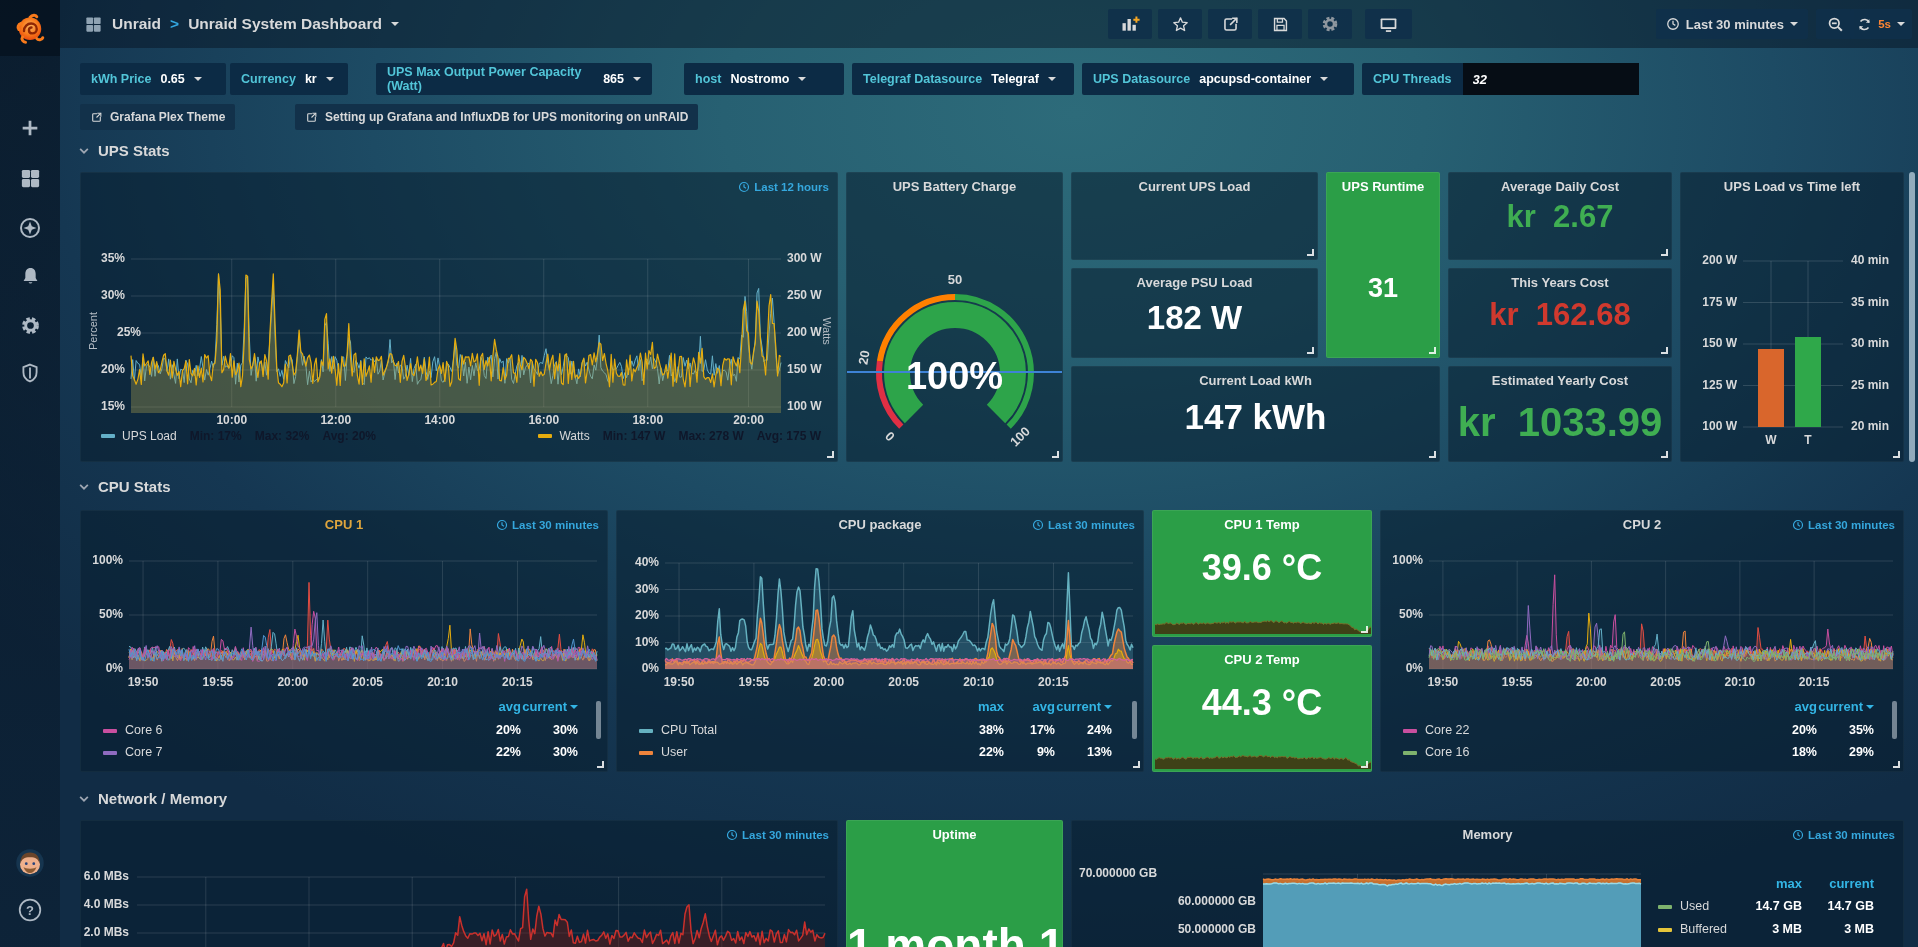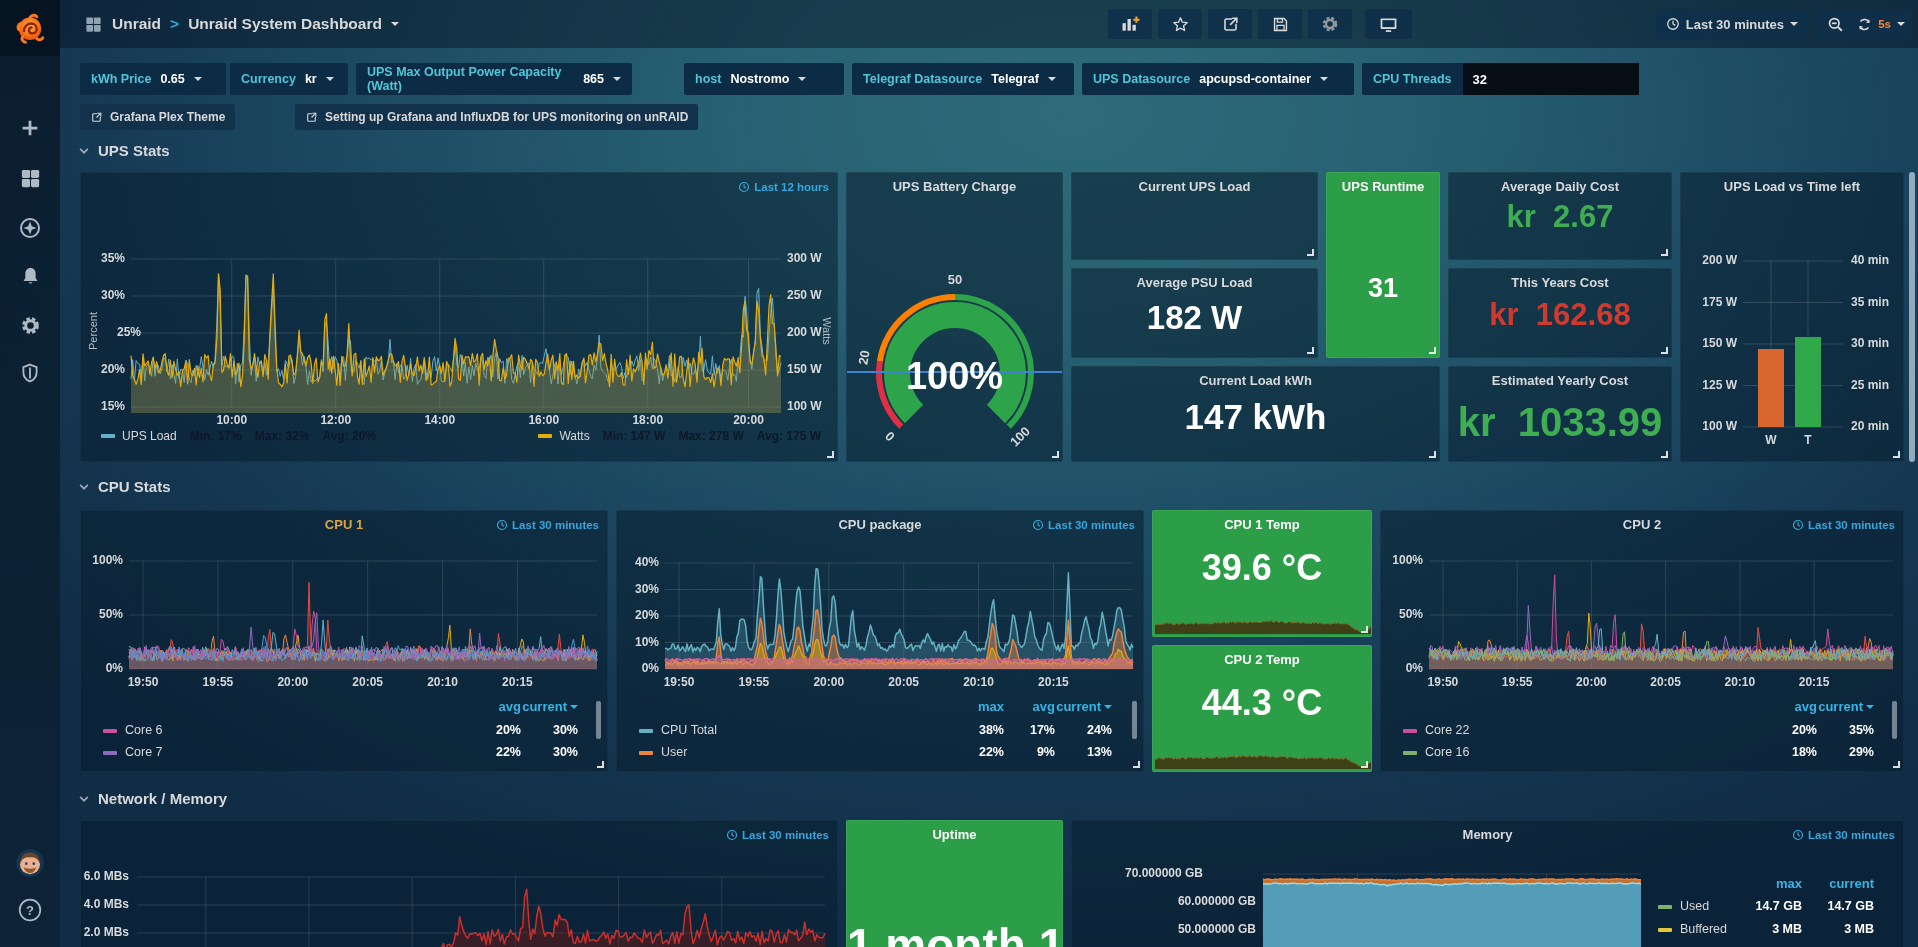"UPS Max Output Power Capacity" div.var { left: 356px -> 376px }
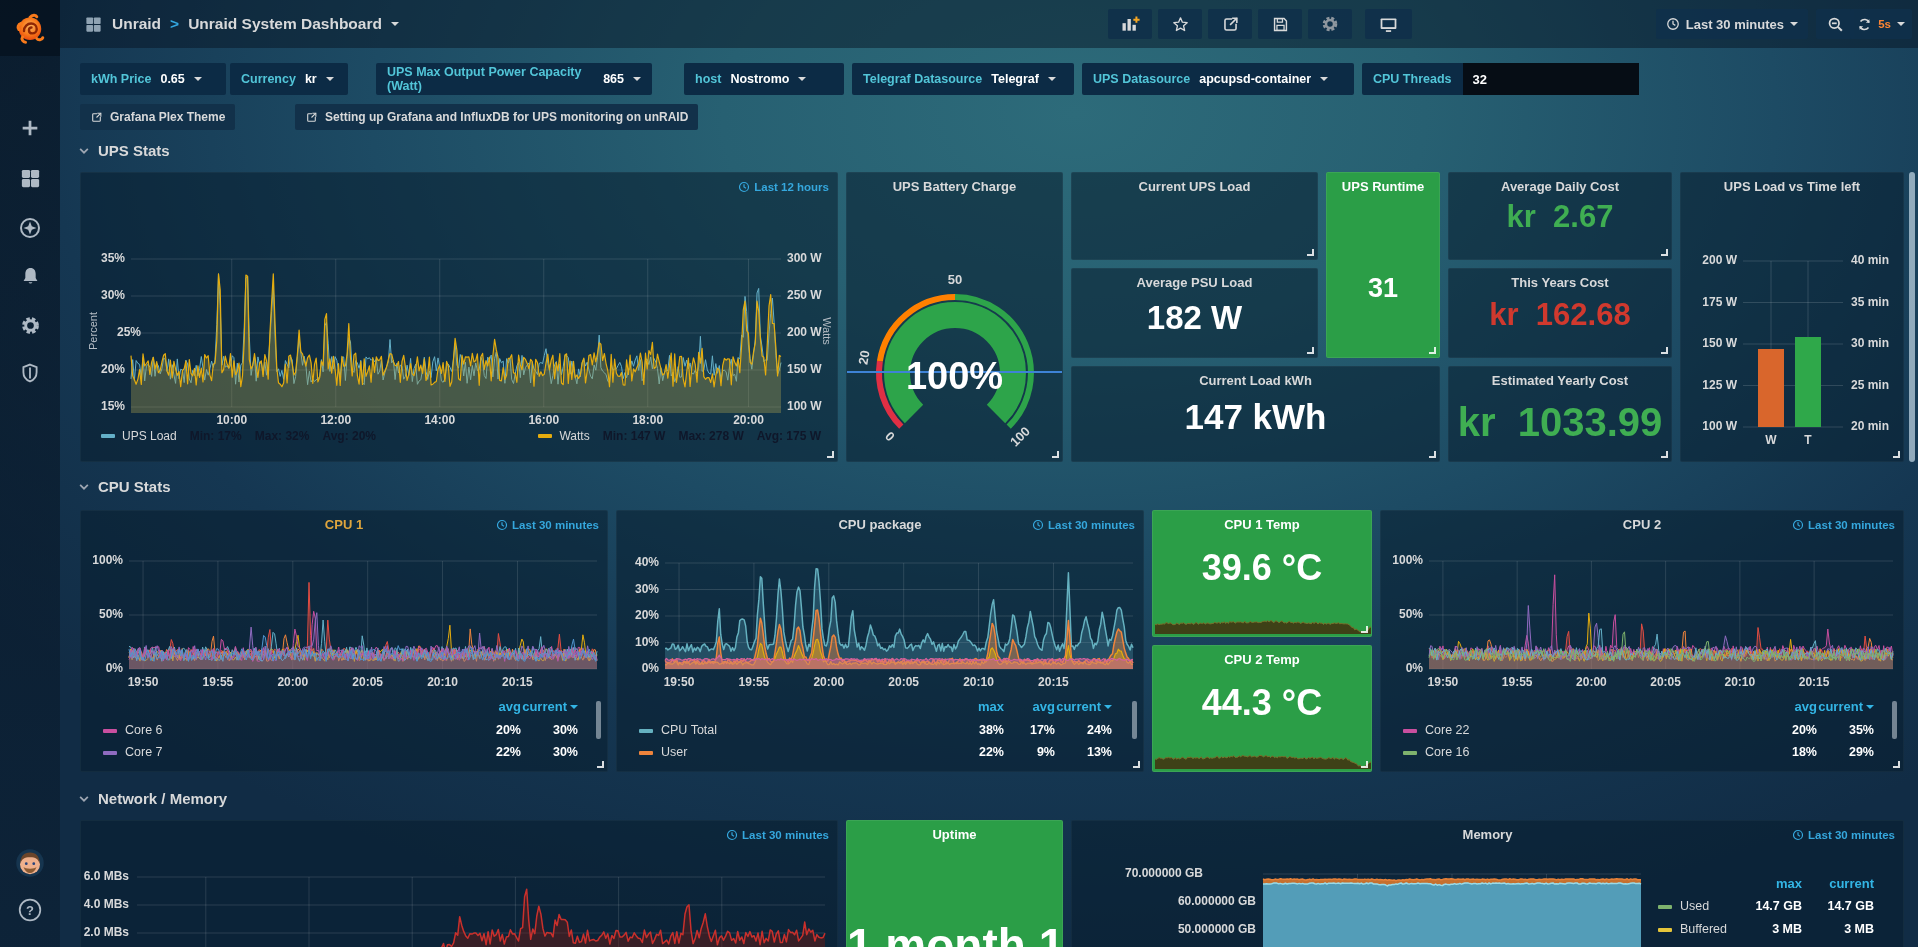"32" input { font-style: none -> italic }
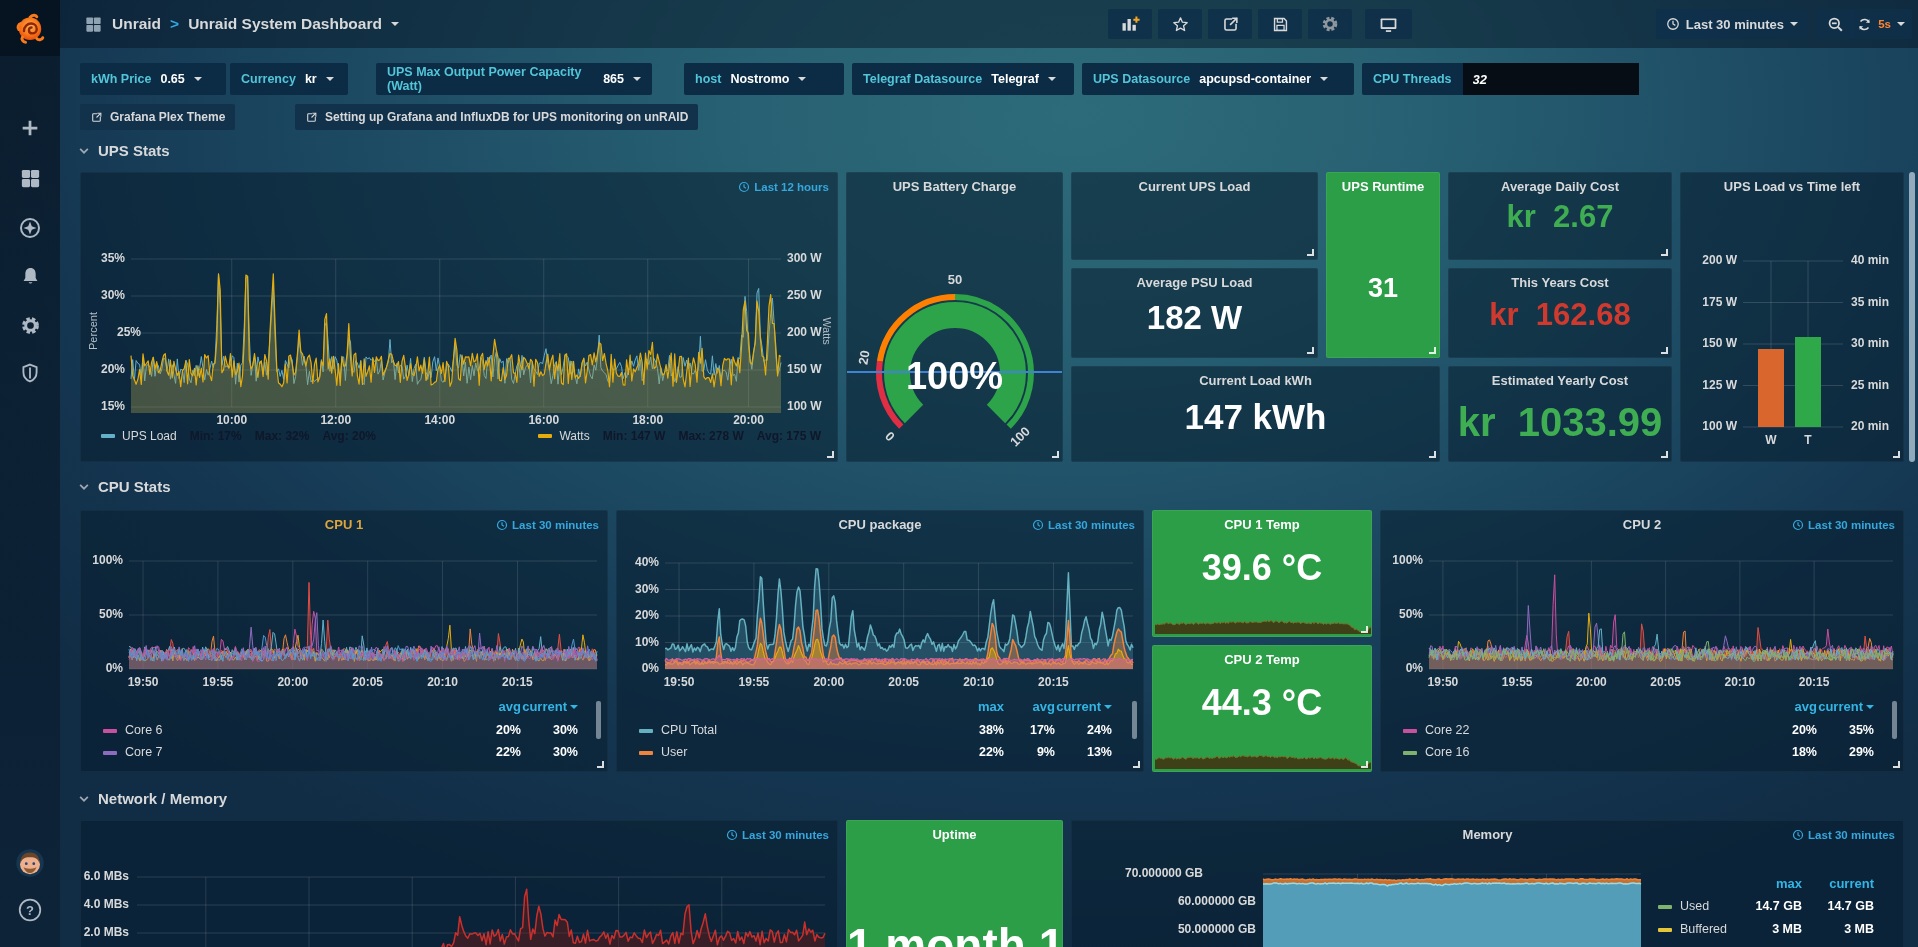"70.000000 GB" div.tk { left: 0px -> 7px; text-align: center -> left }
